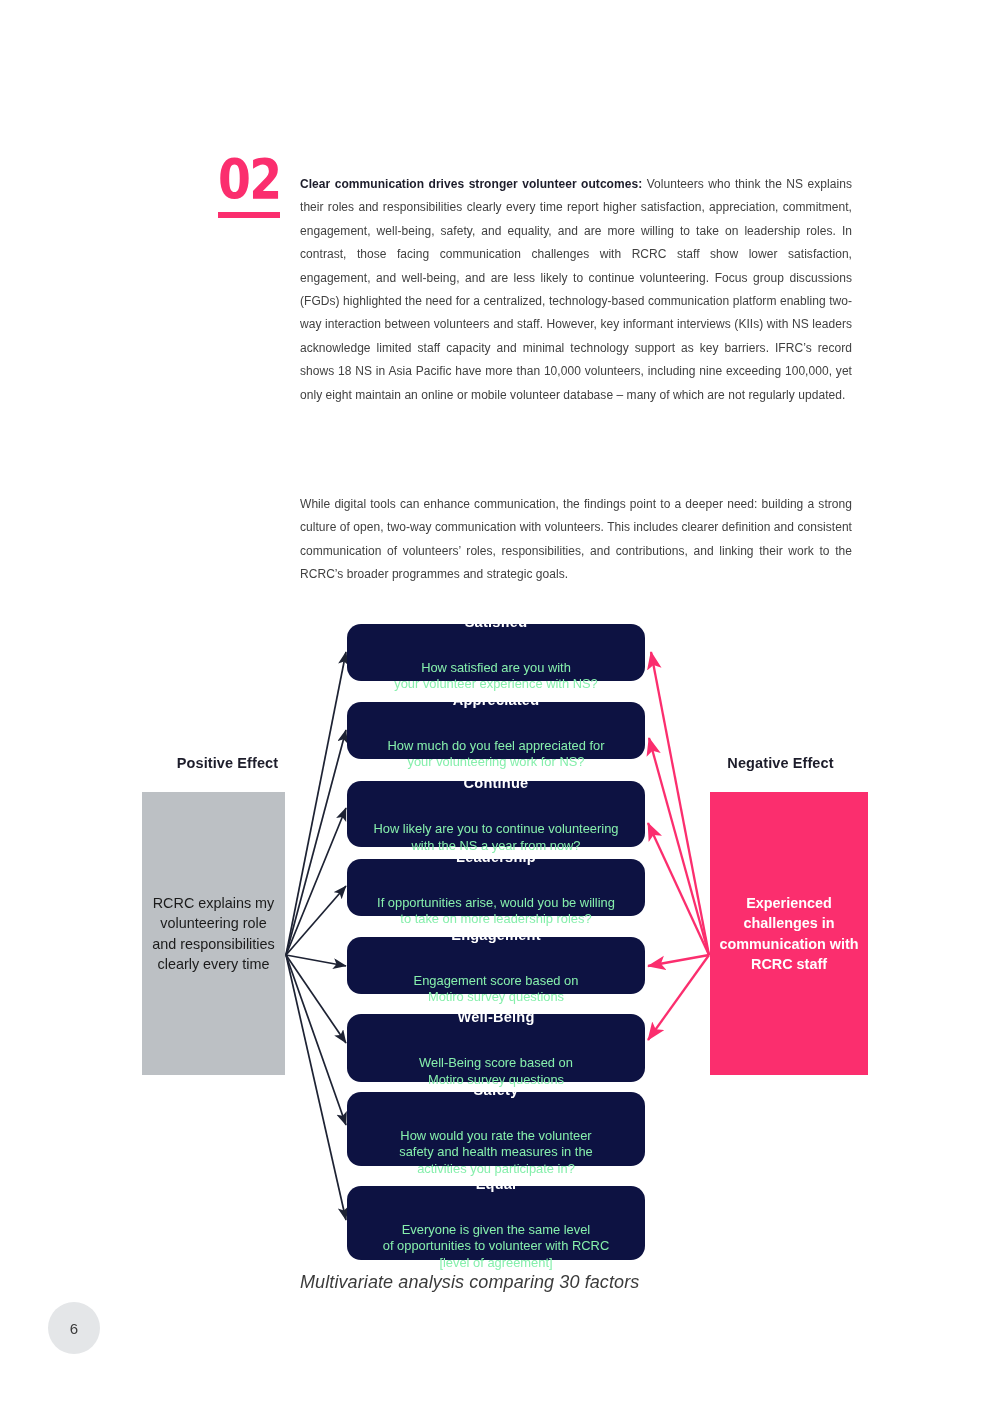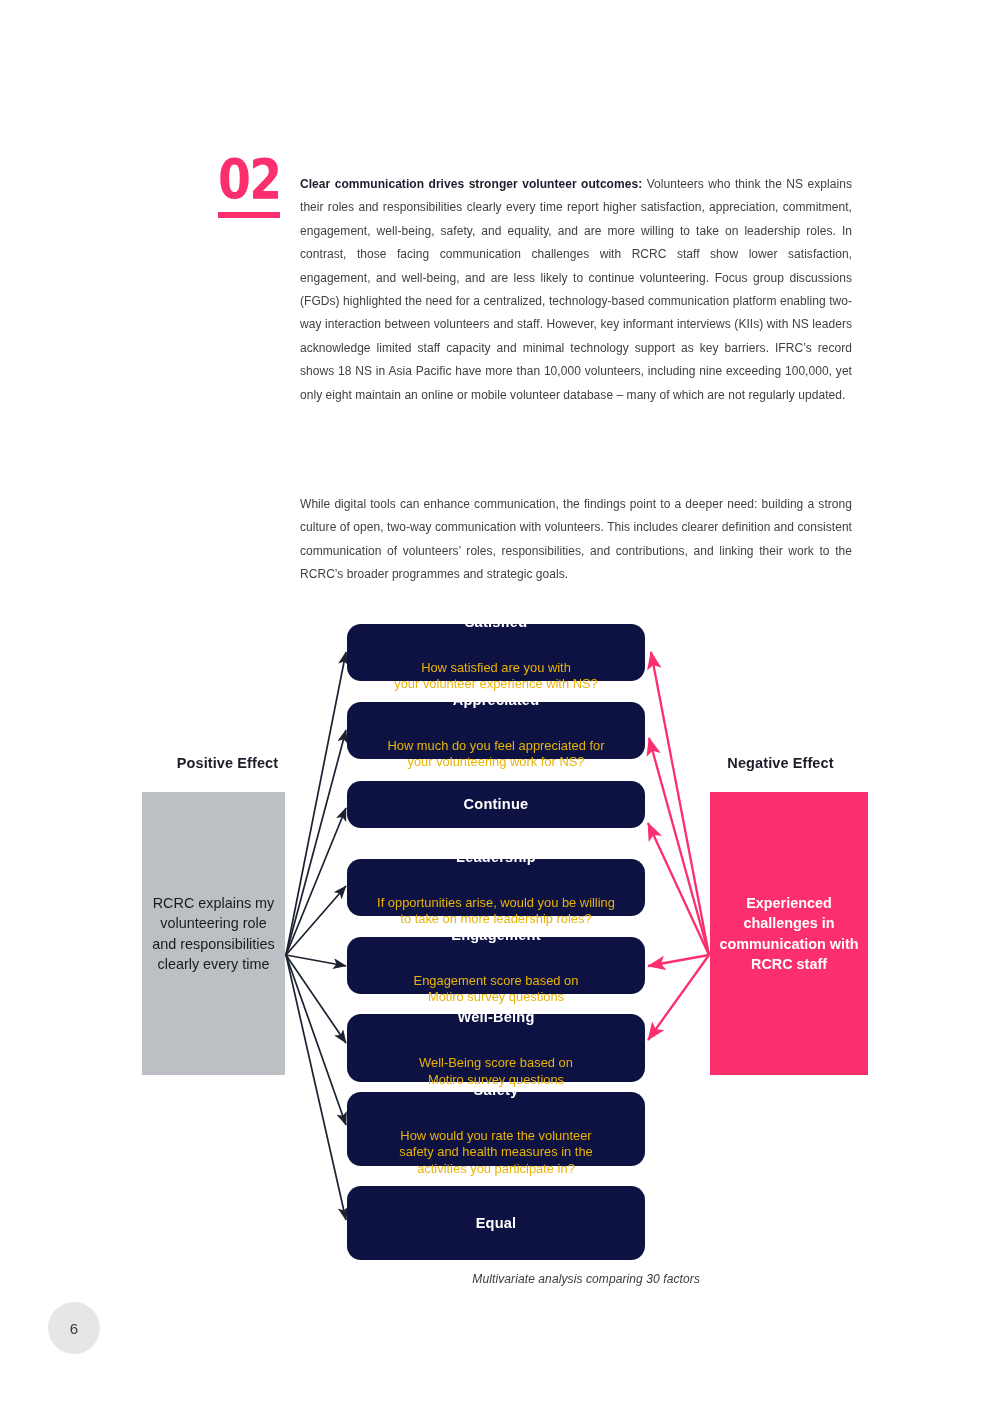"How satisfied are you with" .outcome .desc { color: #eab308 -> #86efac }
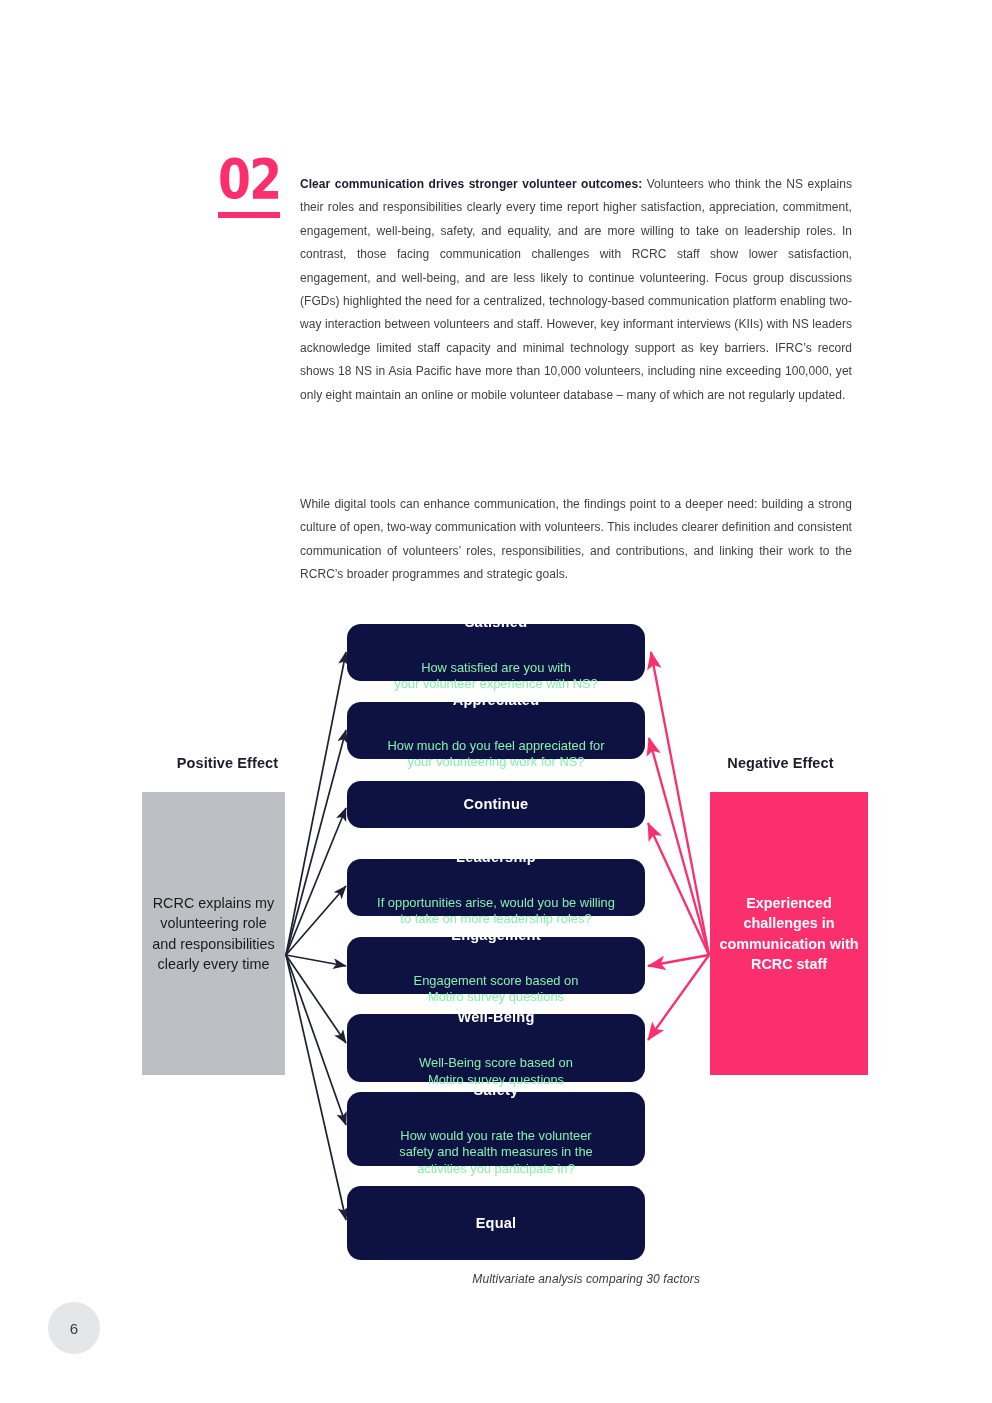"Continue" div.outcome { height: 47px -> 66px }
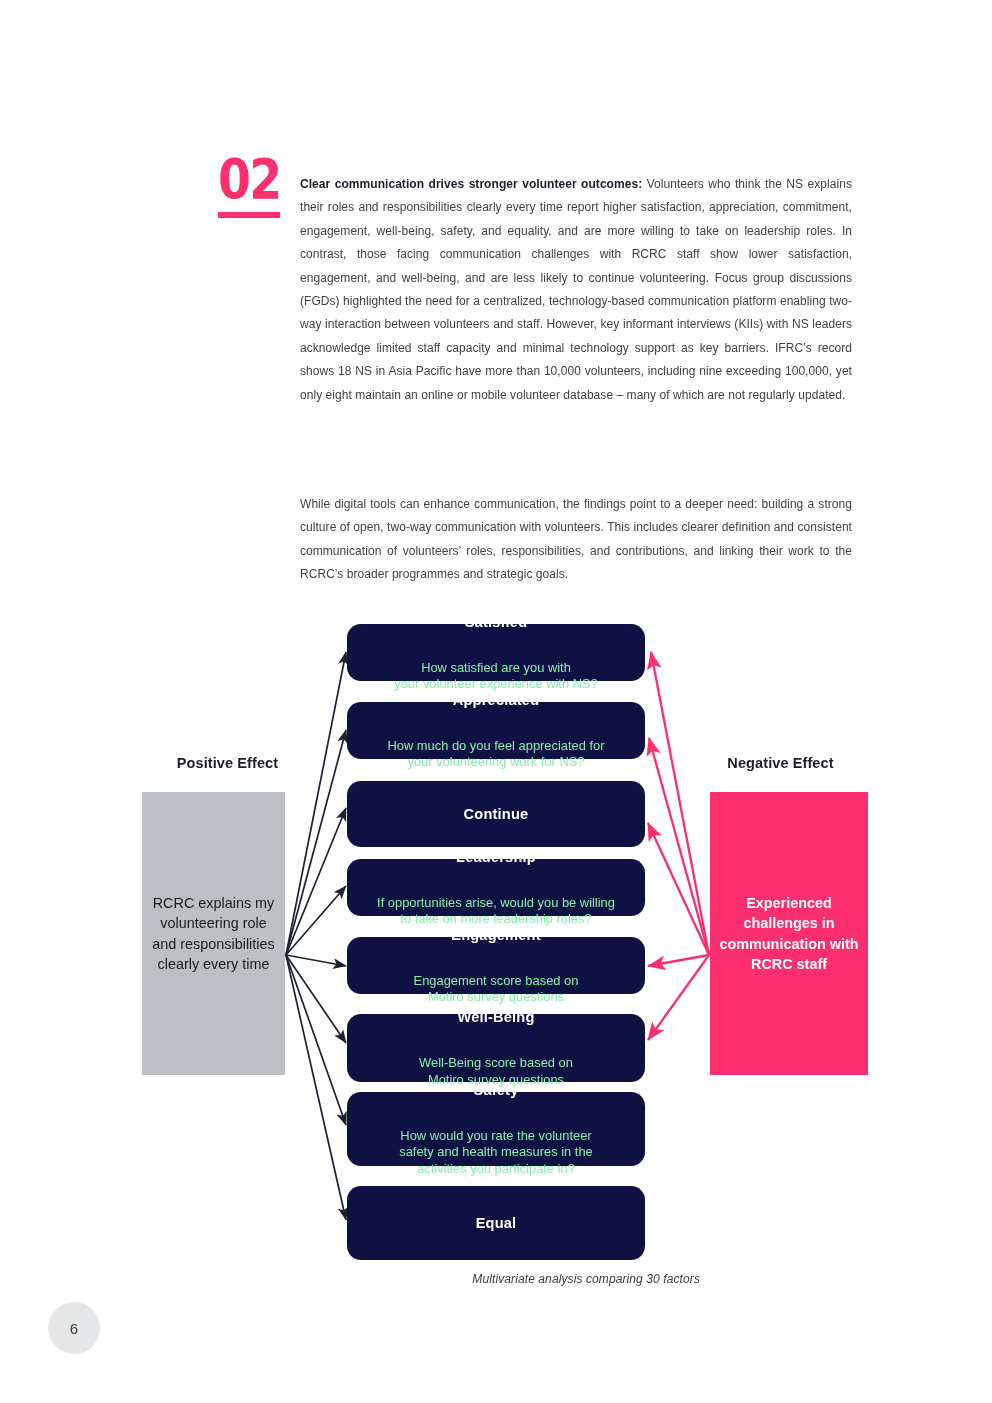"How likely are you to" div.desc { html: none -> <div>How likely are you to continue volunteering with the NS a year from now?</div> }
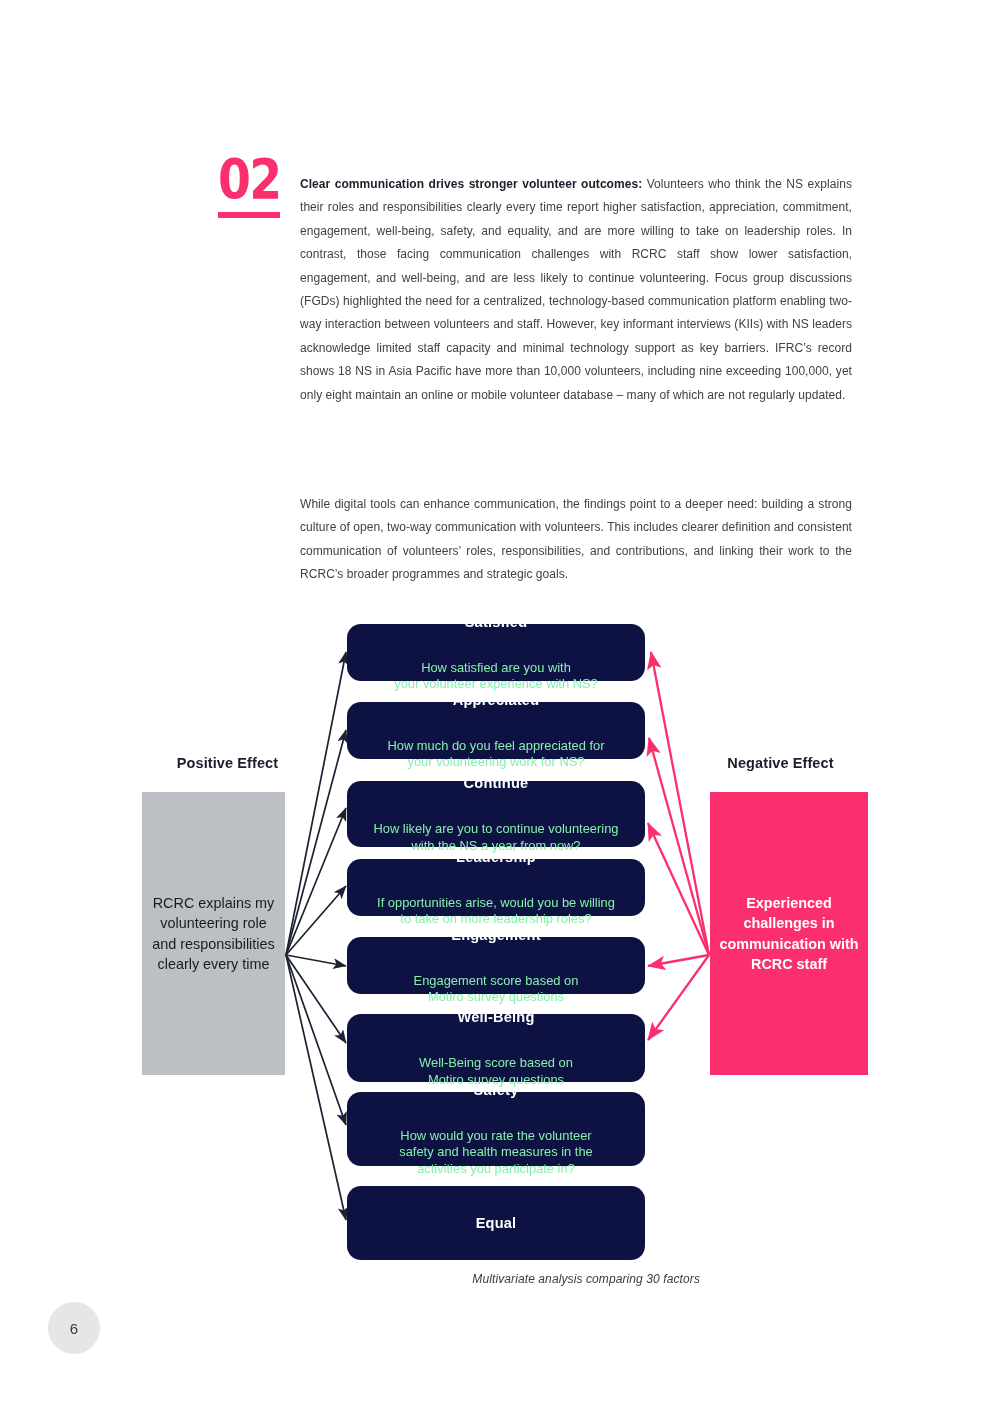"Everyone is given the same" div.desc { html: none -> <div>Everyone is given the same level of opportunities to volunteer with RCRC [level of agreement]</div> }
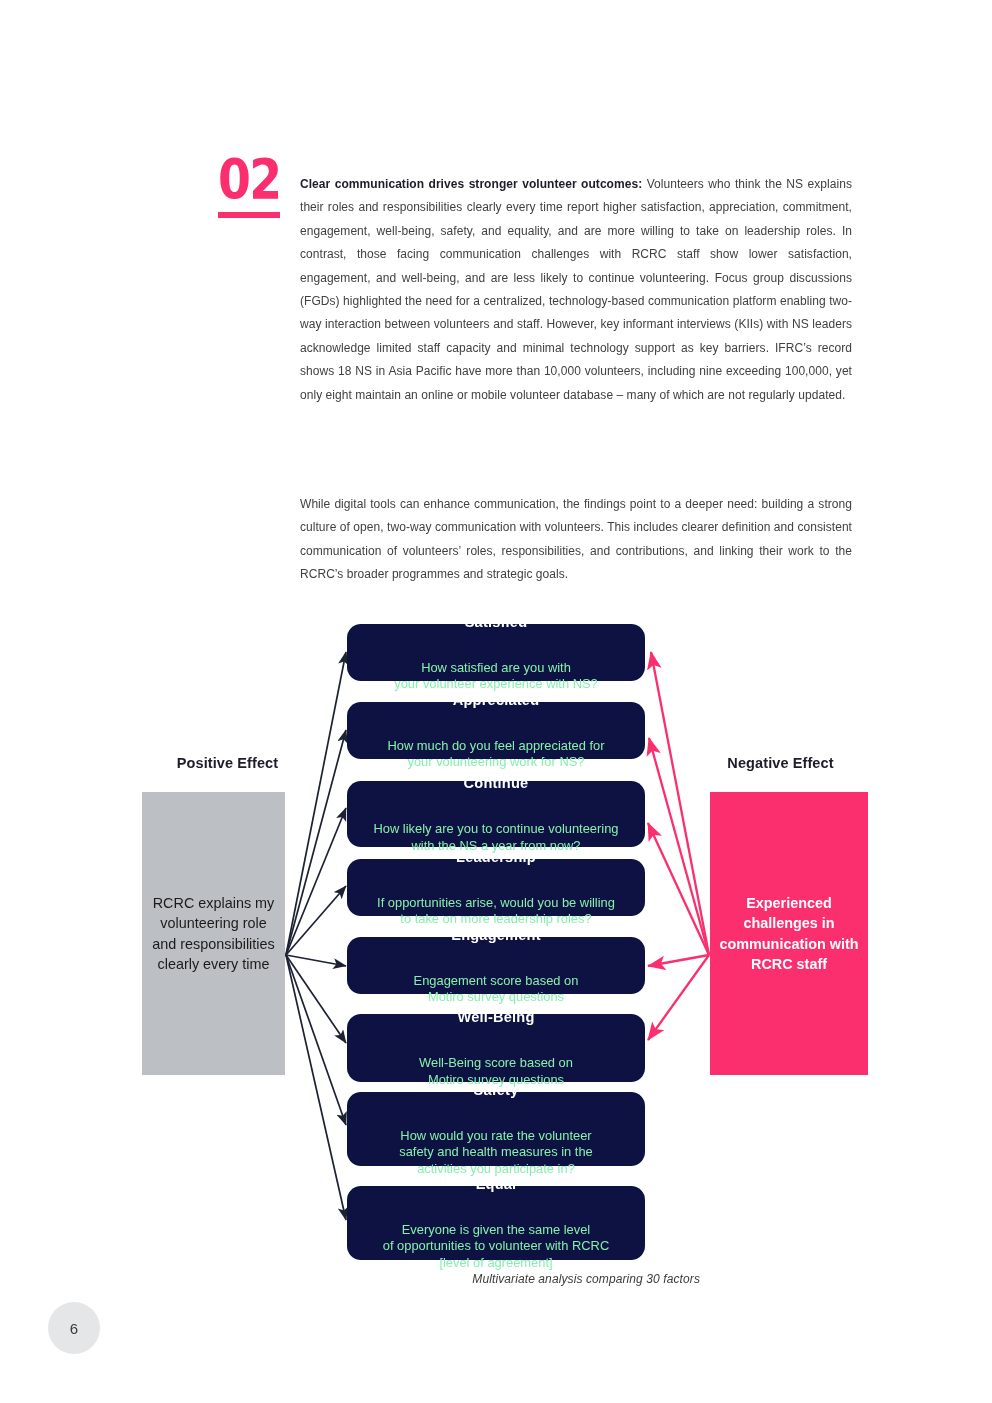"Multivariate analysis comparing 30" #caption { font-size: 12px -> 18px; text-align: right -> left }
